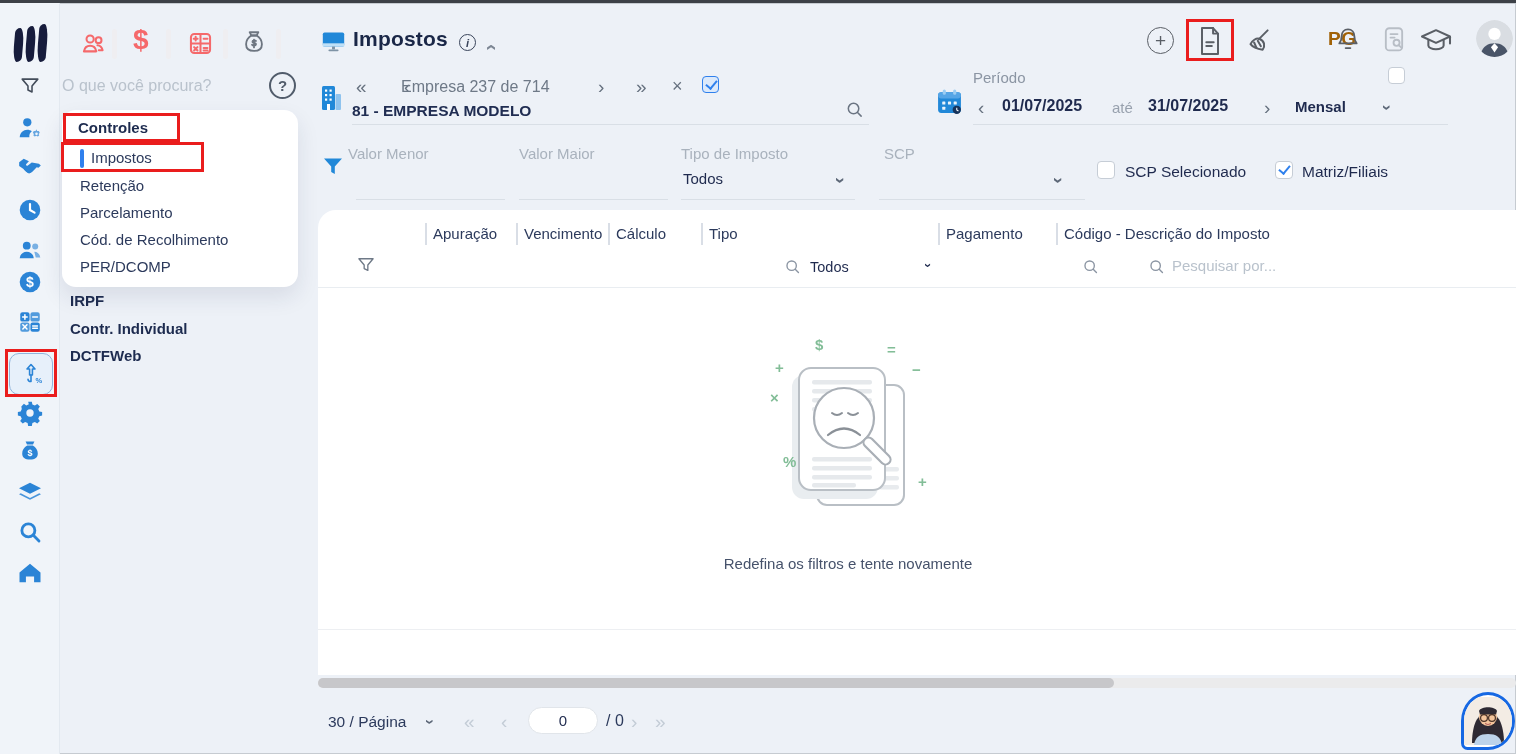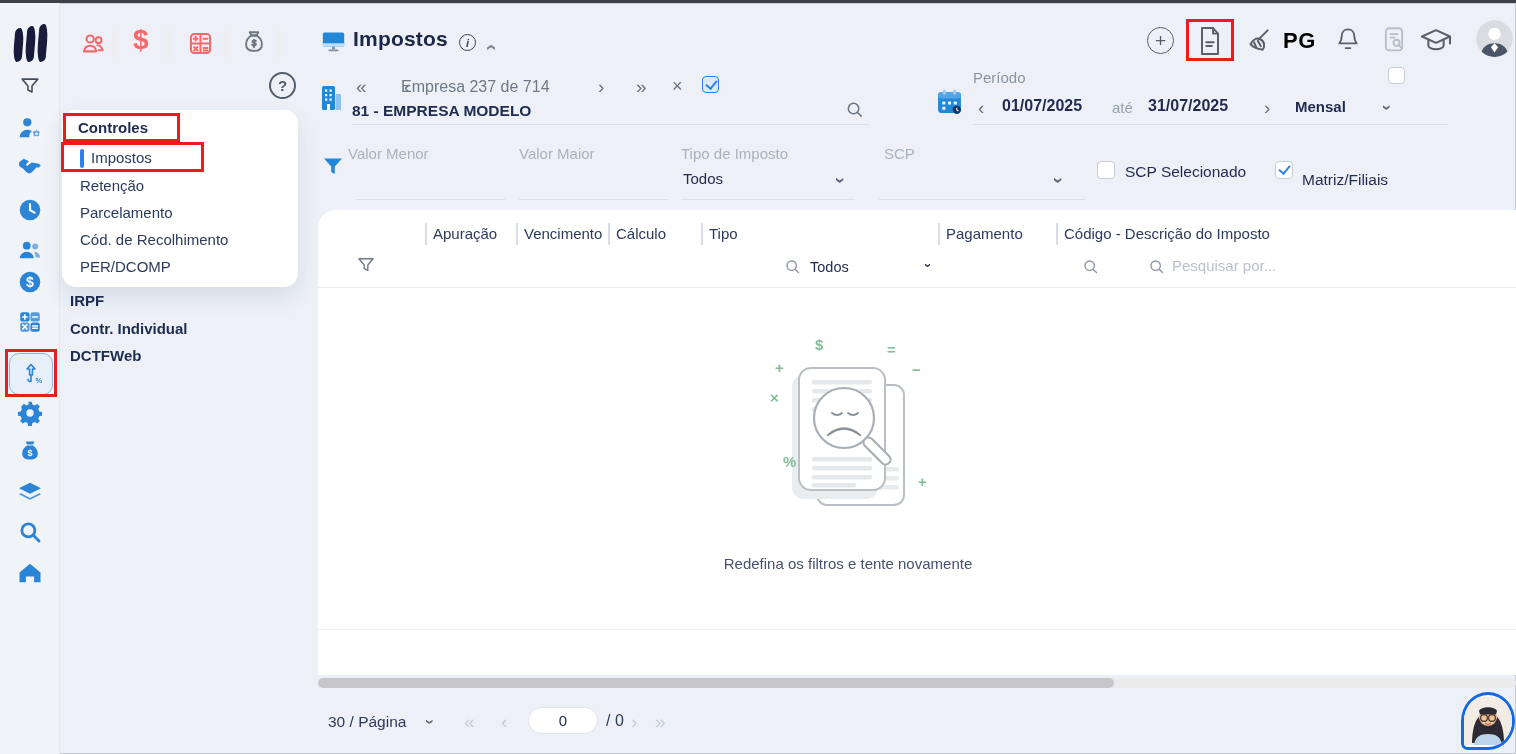"PG" div.abs { color: #000000 -> #a16207; font-size: 22px -> 19px; left: 1283px -> 1328px }
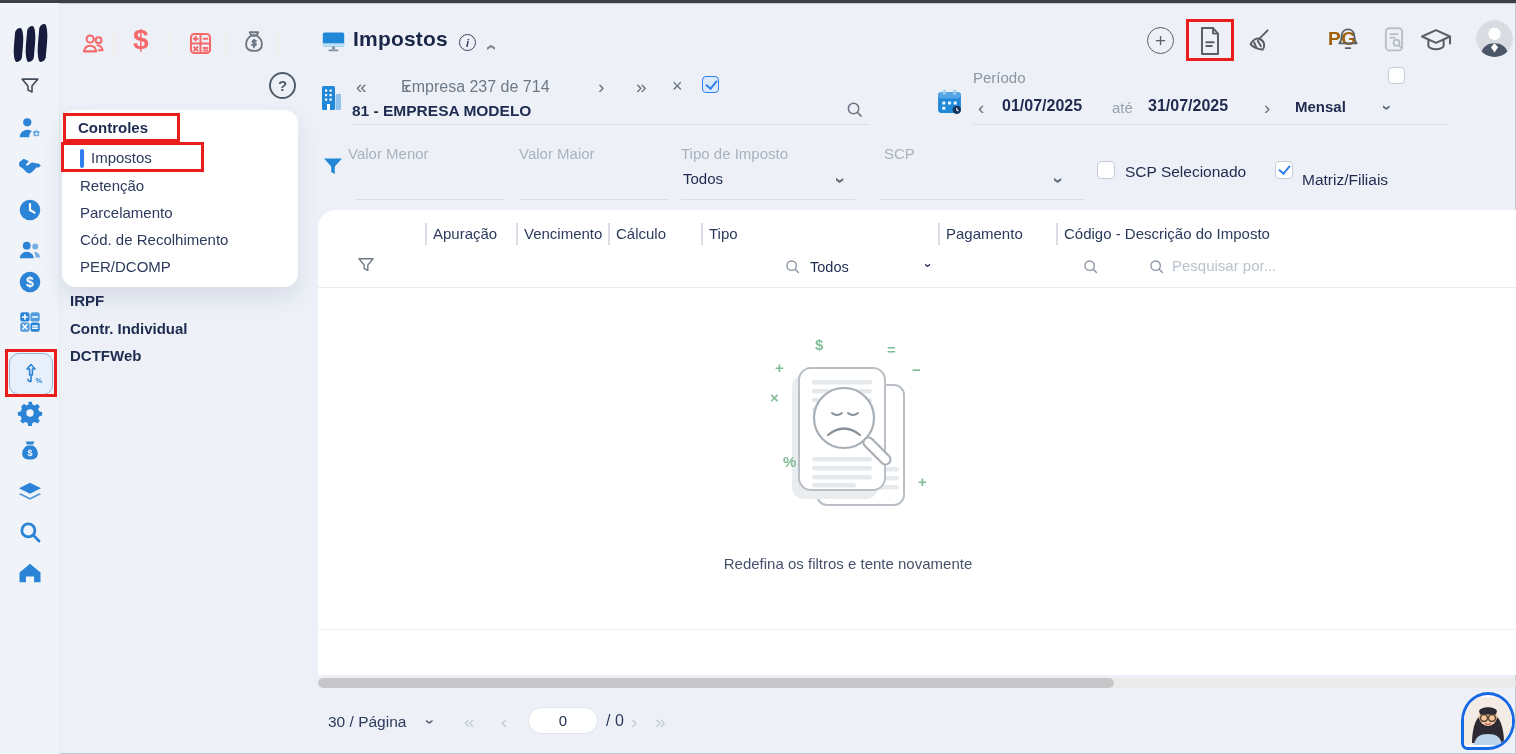"O que você procura?" input.abs { html: none -> <input> }
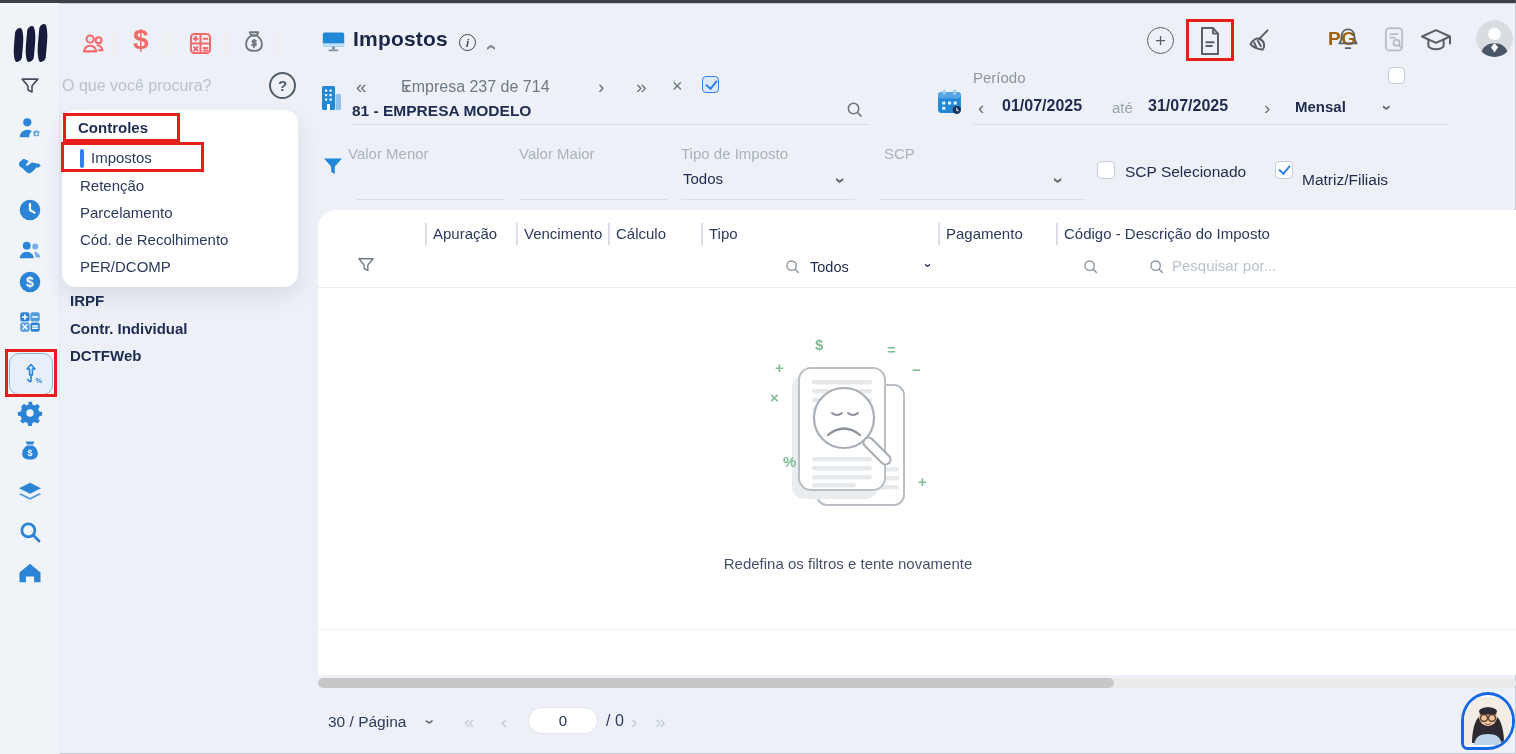"Matriz/Filiais" div.abs { top: 168px -> 160px }
